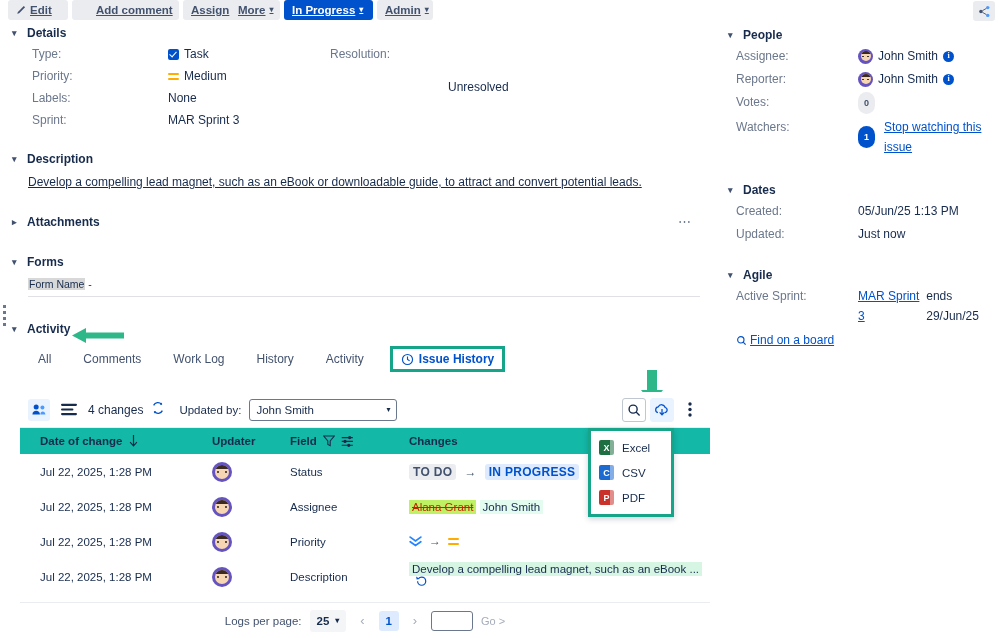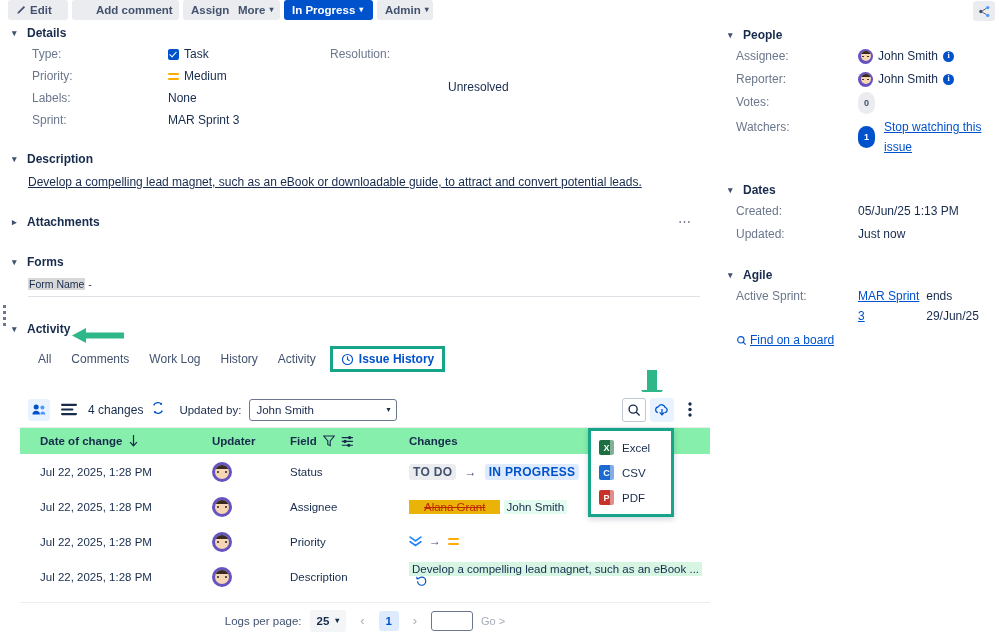"Edit" .tbtn { text-decoration: none -> underline }
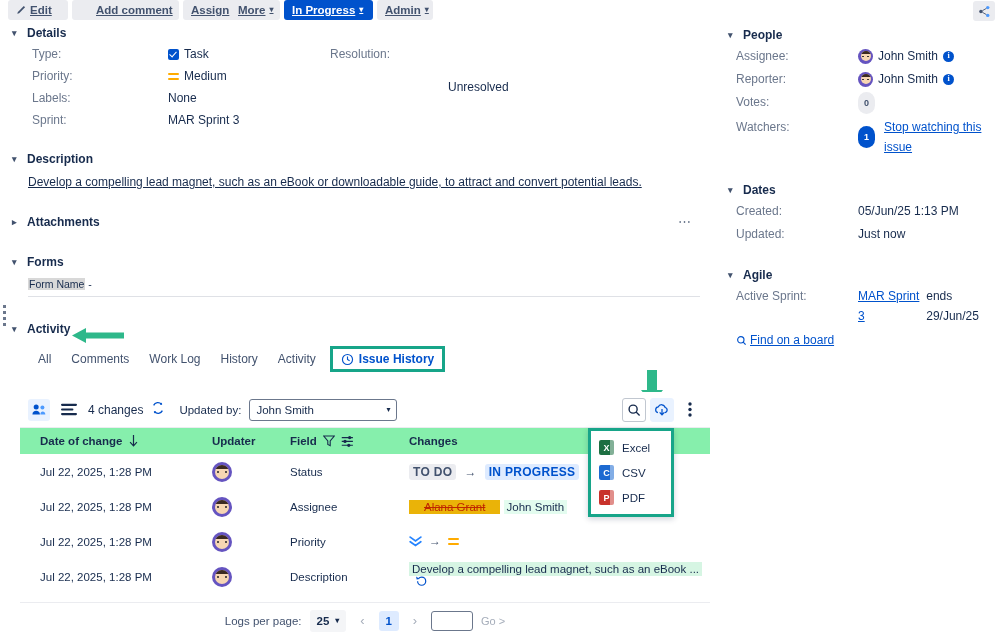"All" .tabs { gap: 0 -> 12px }
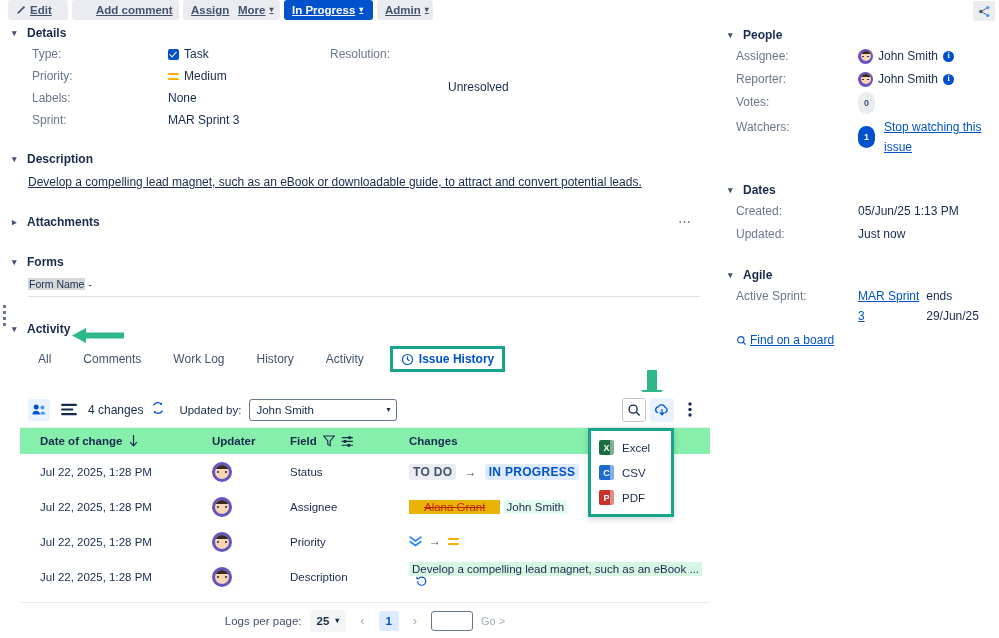"Date of change" table.hist th { background: #86efac -> #14b8a6 }
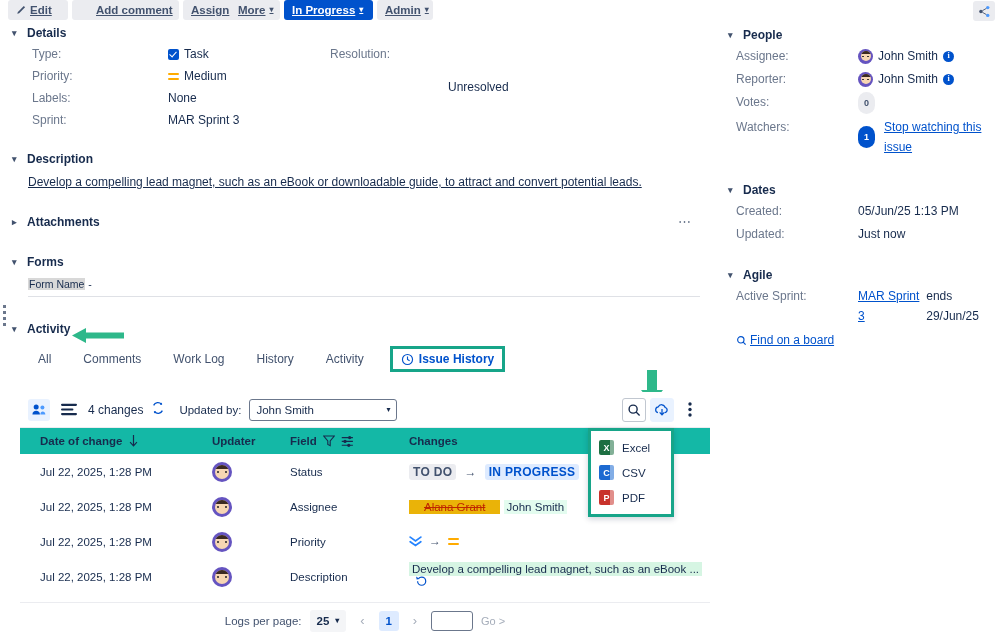"Alana Grant" .old-val { background: #eab308 -> #bef264; padding: 1px 15px -> 1px 3px }
